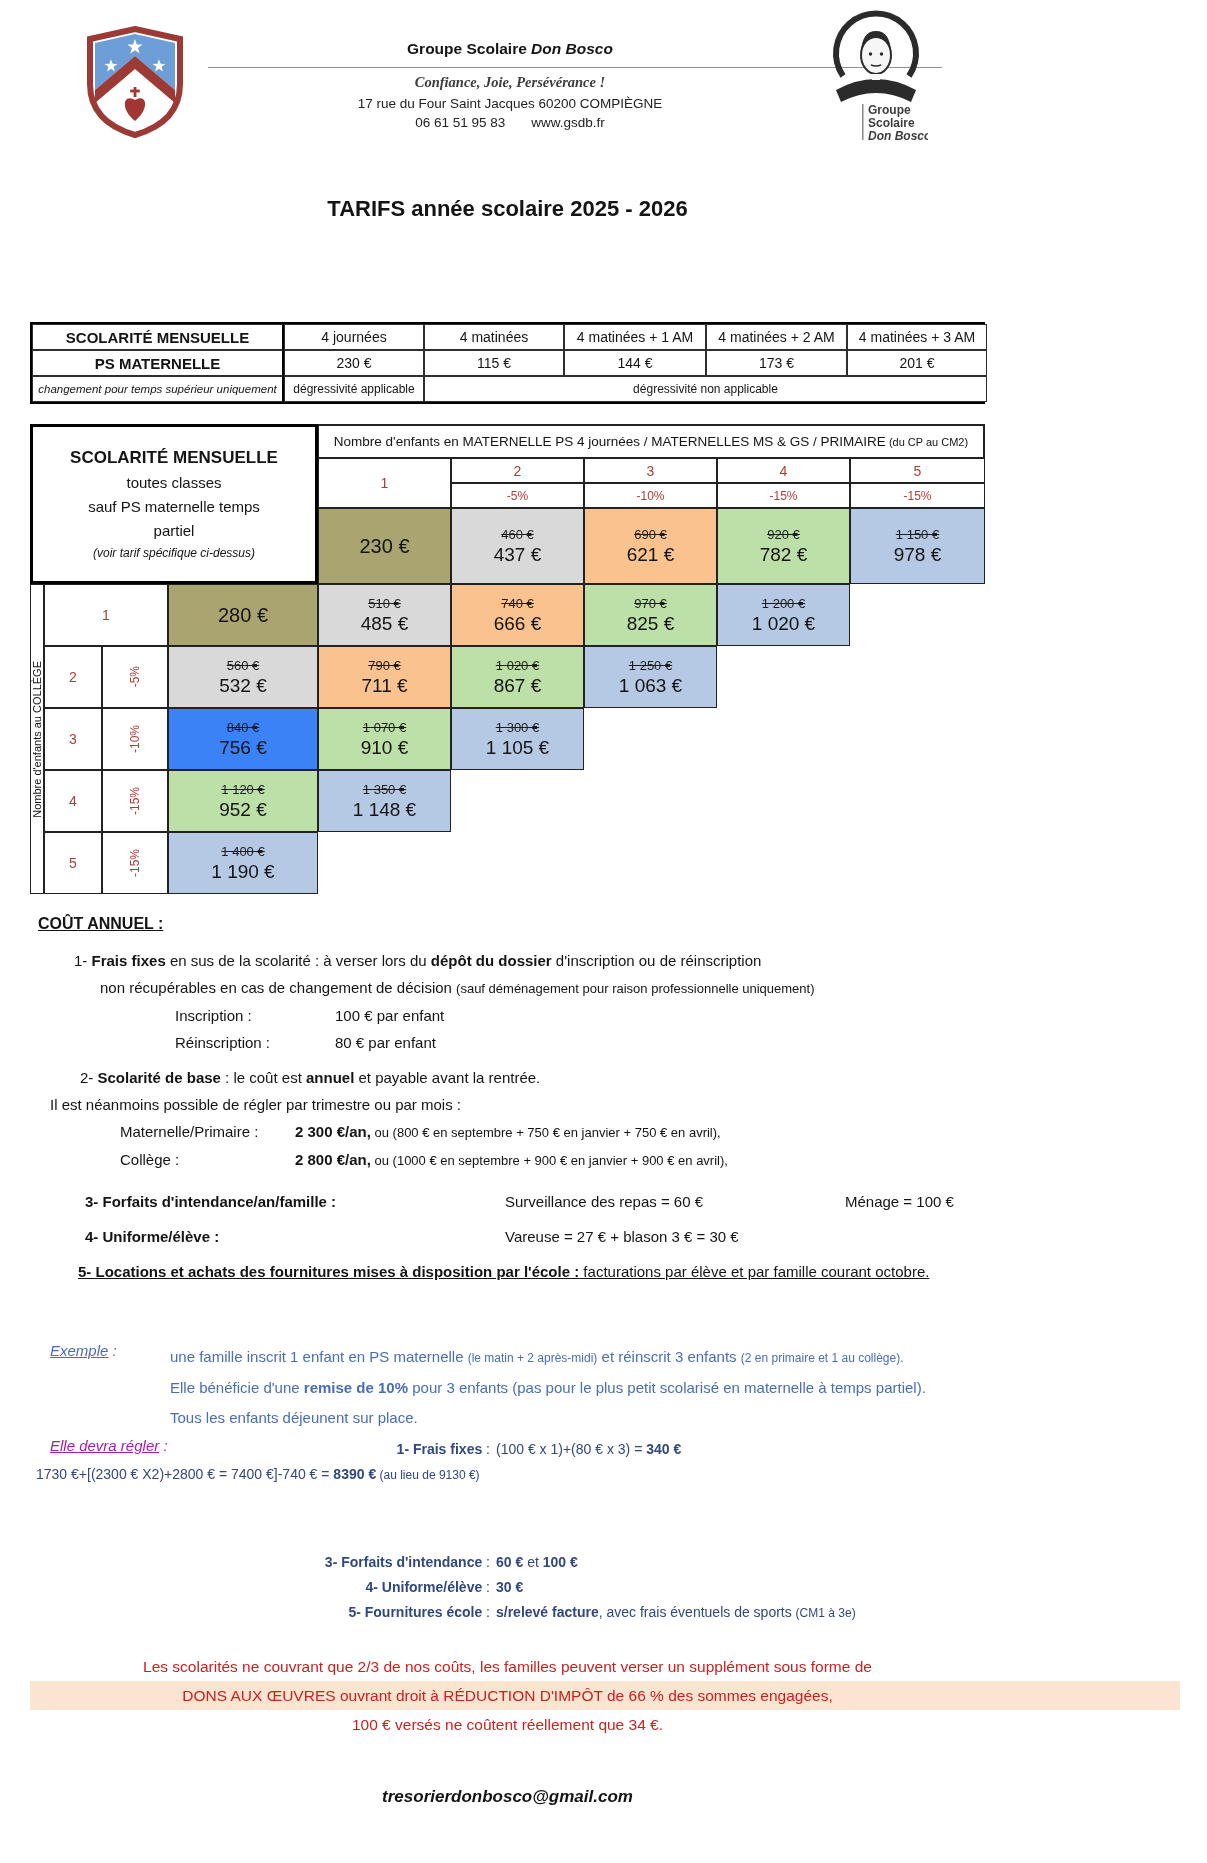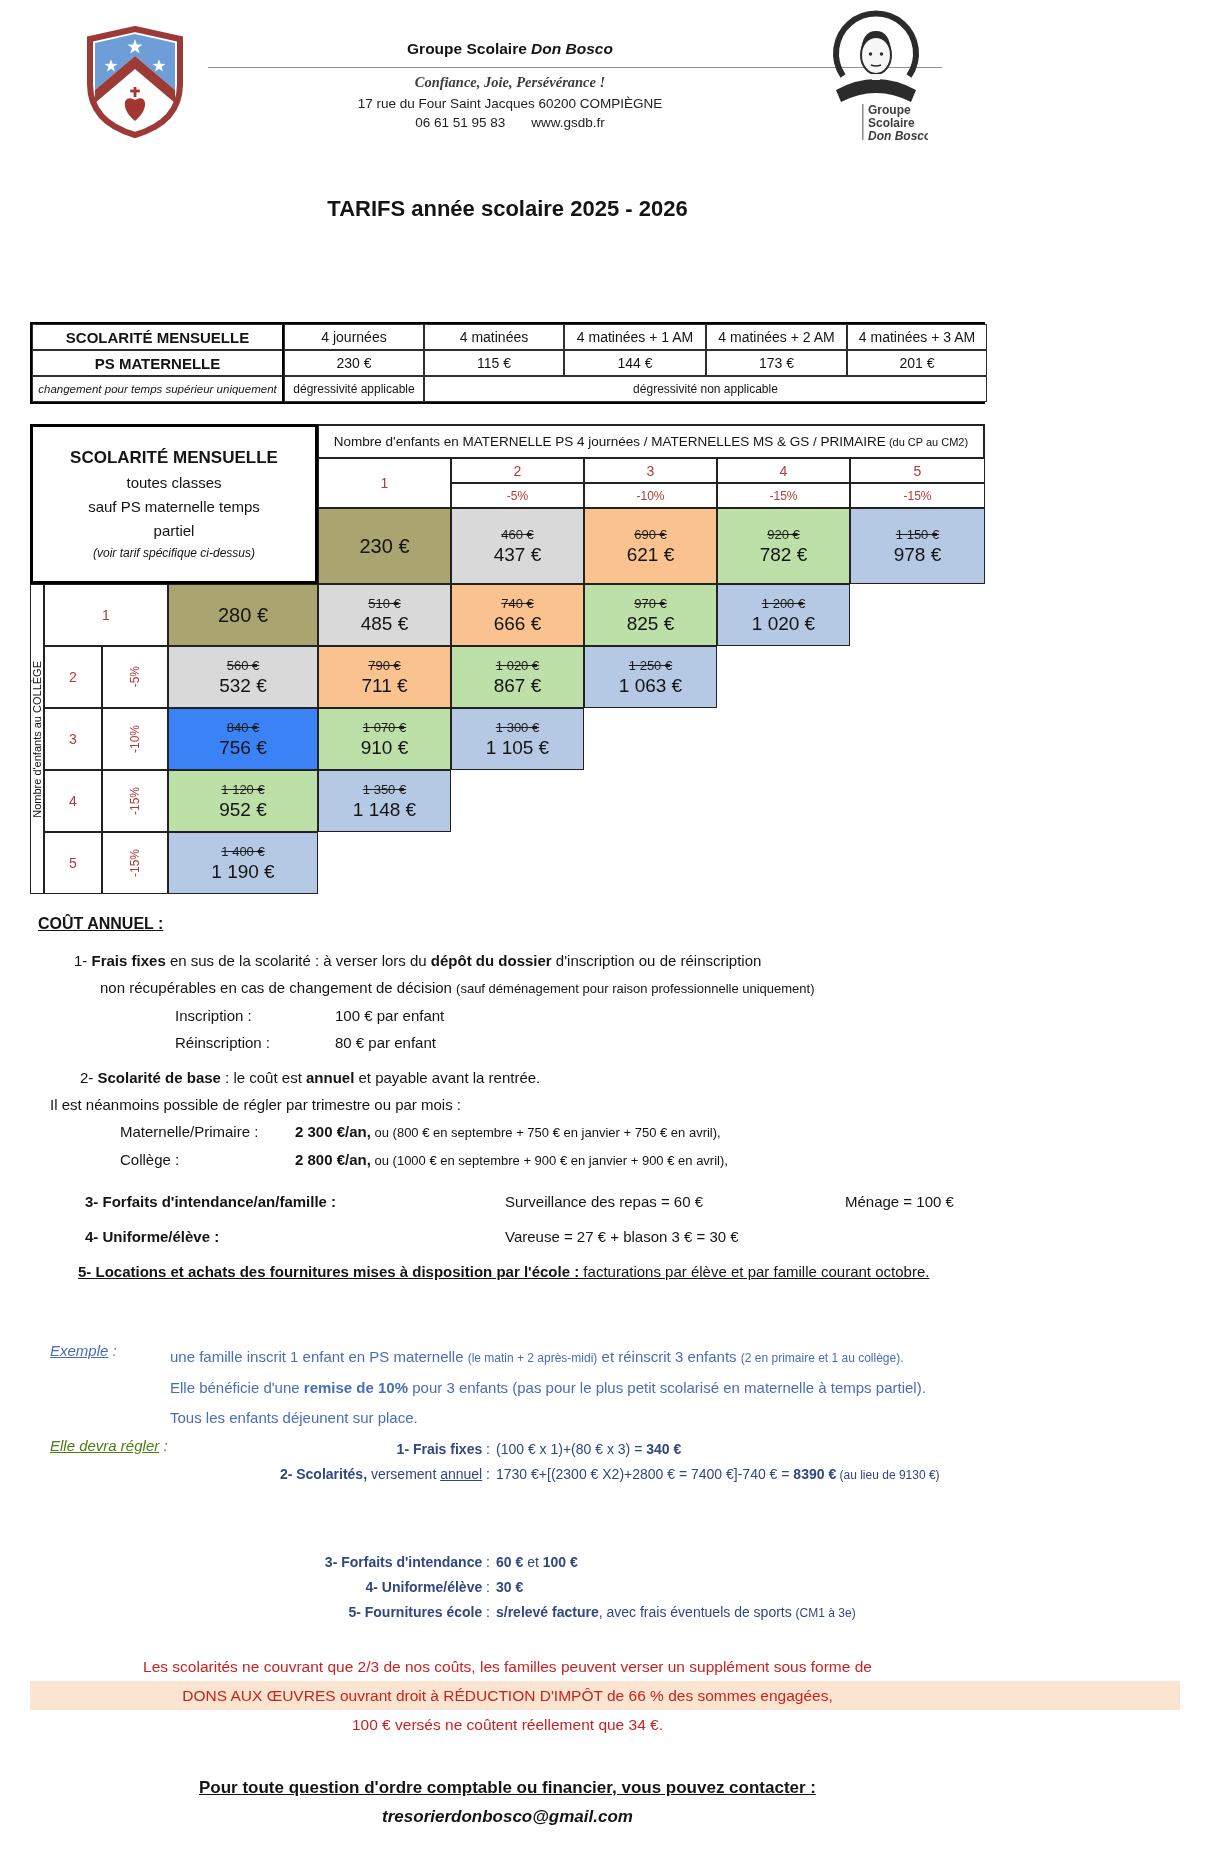"Elle devra régler :" .rg-intro { color: #4d7c0f -> #a21caf }
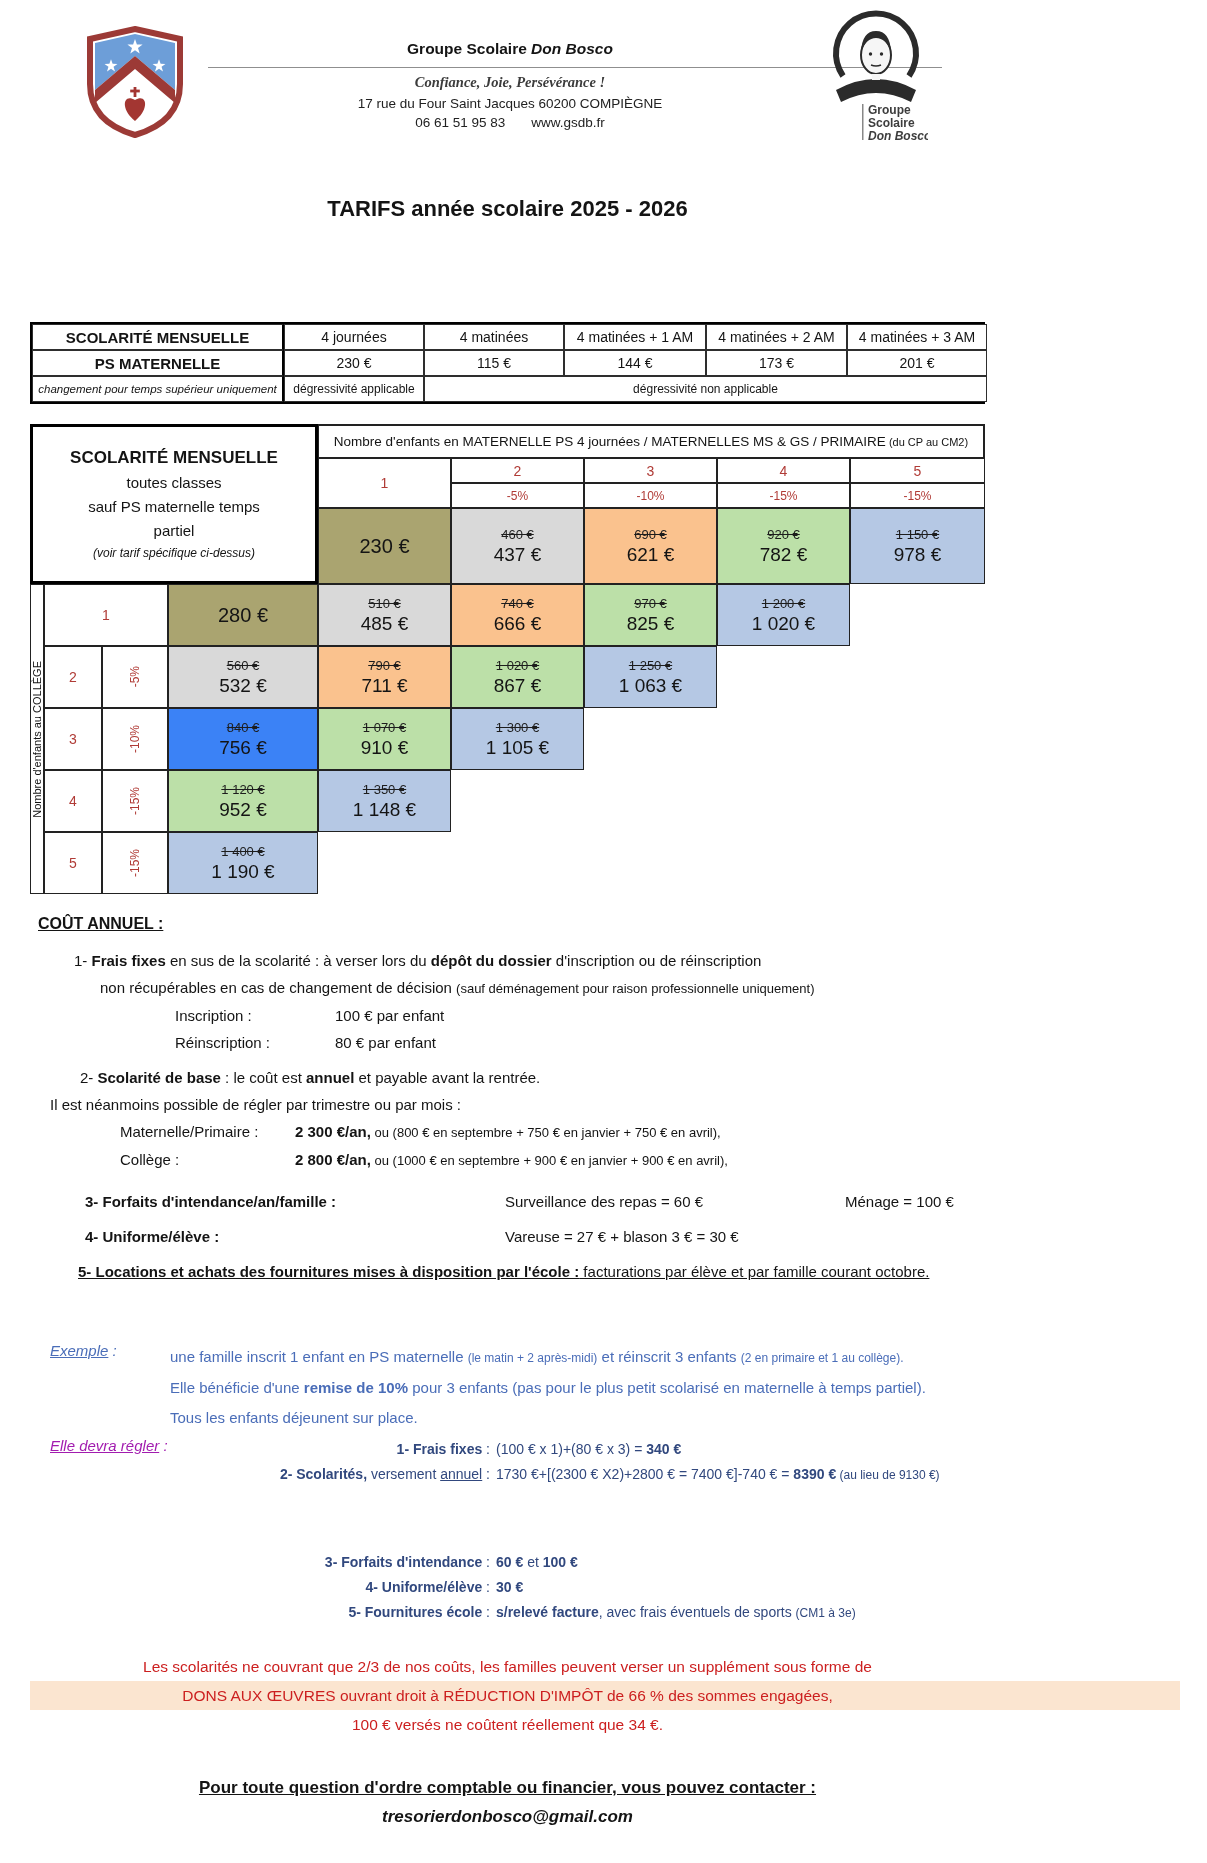"2- Scolarités, versement annuel :" span.rg-label { html: <span><b>2- Scolarités,</b><span> versement </span><span>annuel</span><span> : </span></span> -> none }
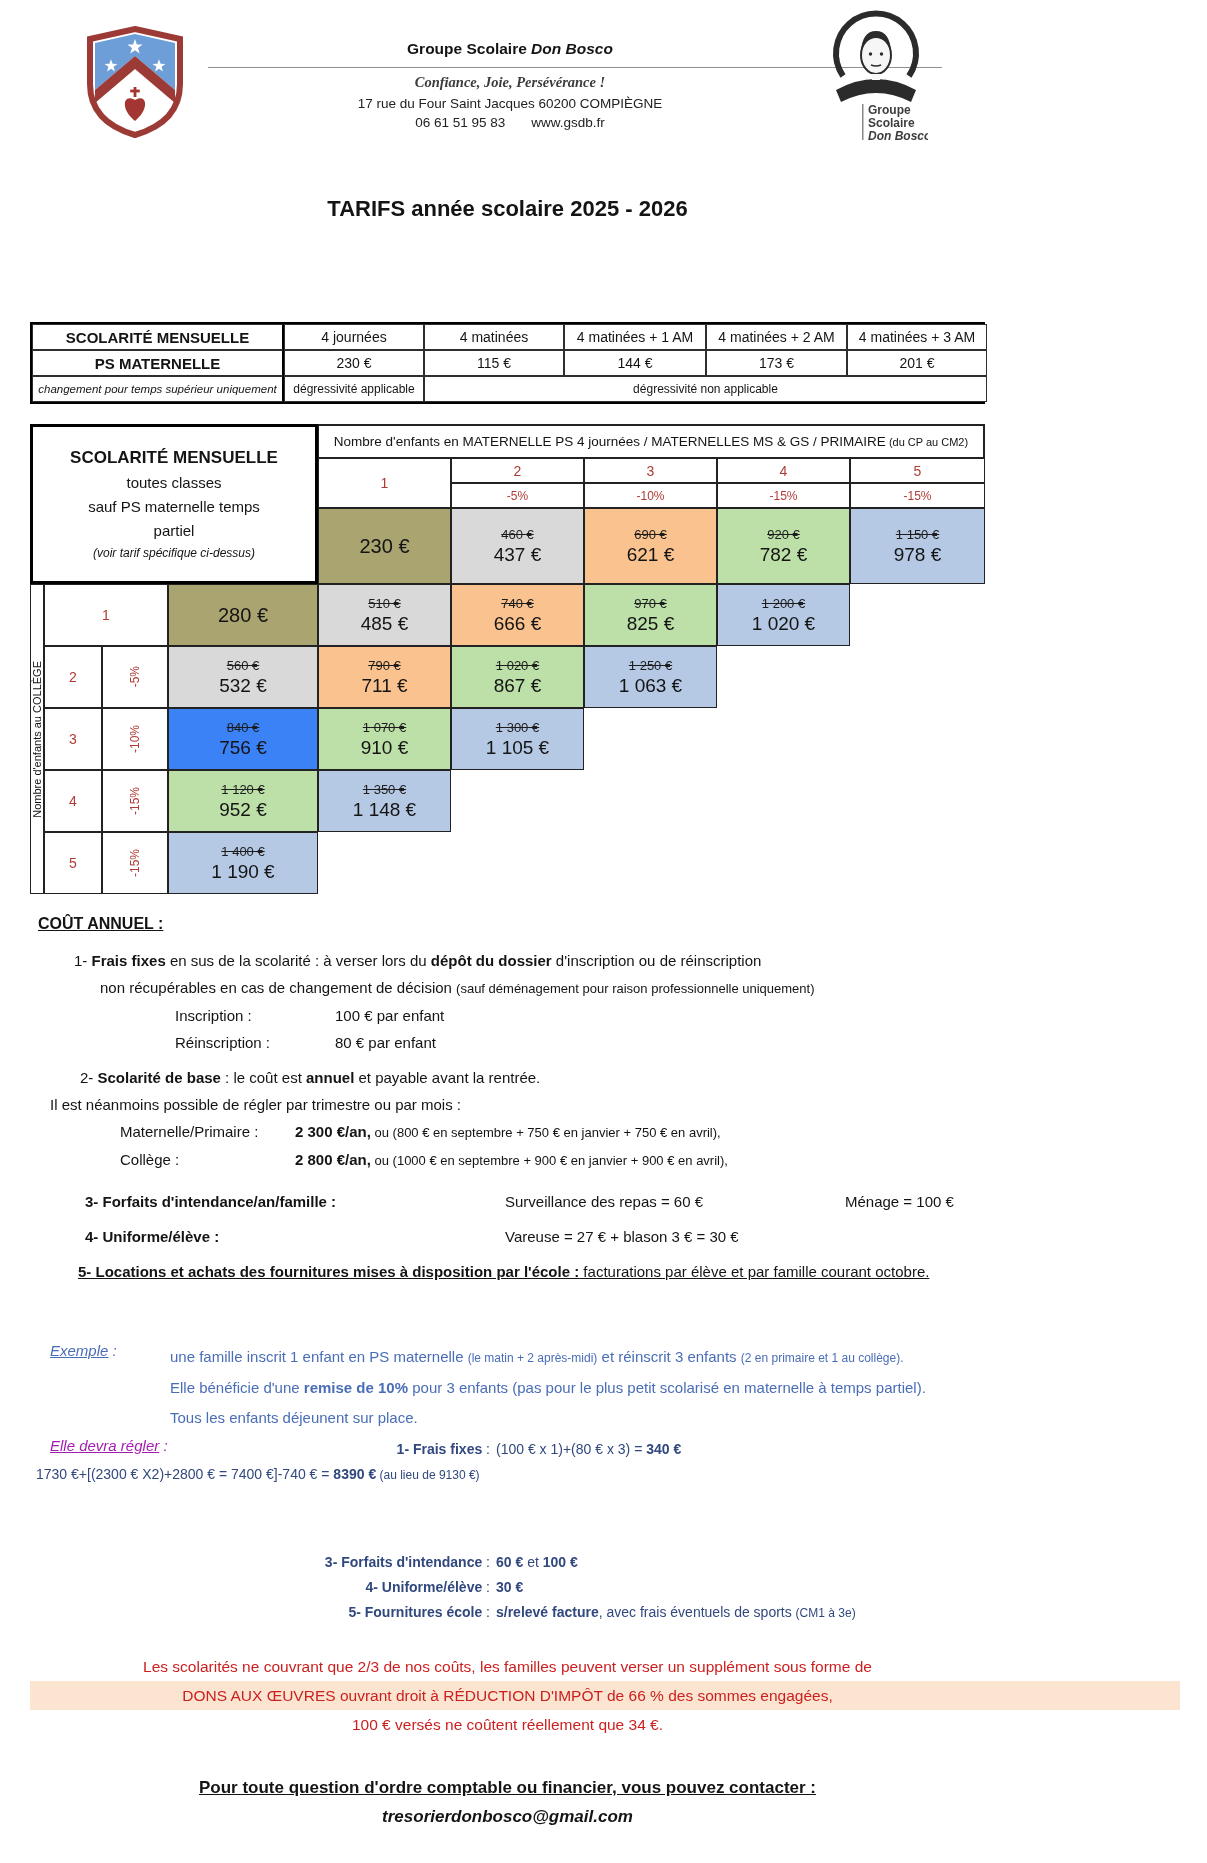"Pour toute question d'ordre comptable" div.f-contact { html: <div>Pour toute question d'ordre comptable ou financier, vous pouvez contacter :</div> -> none }
